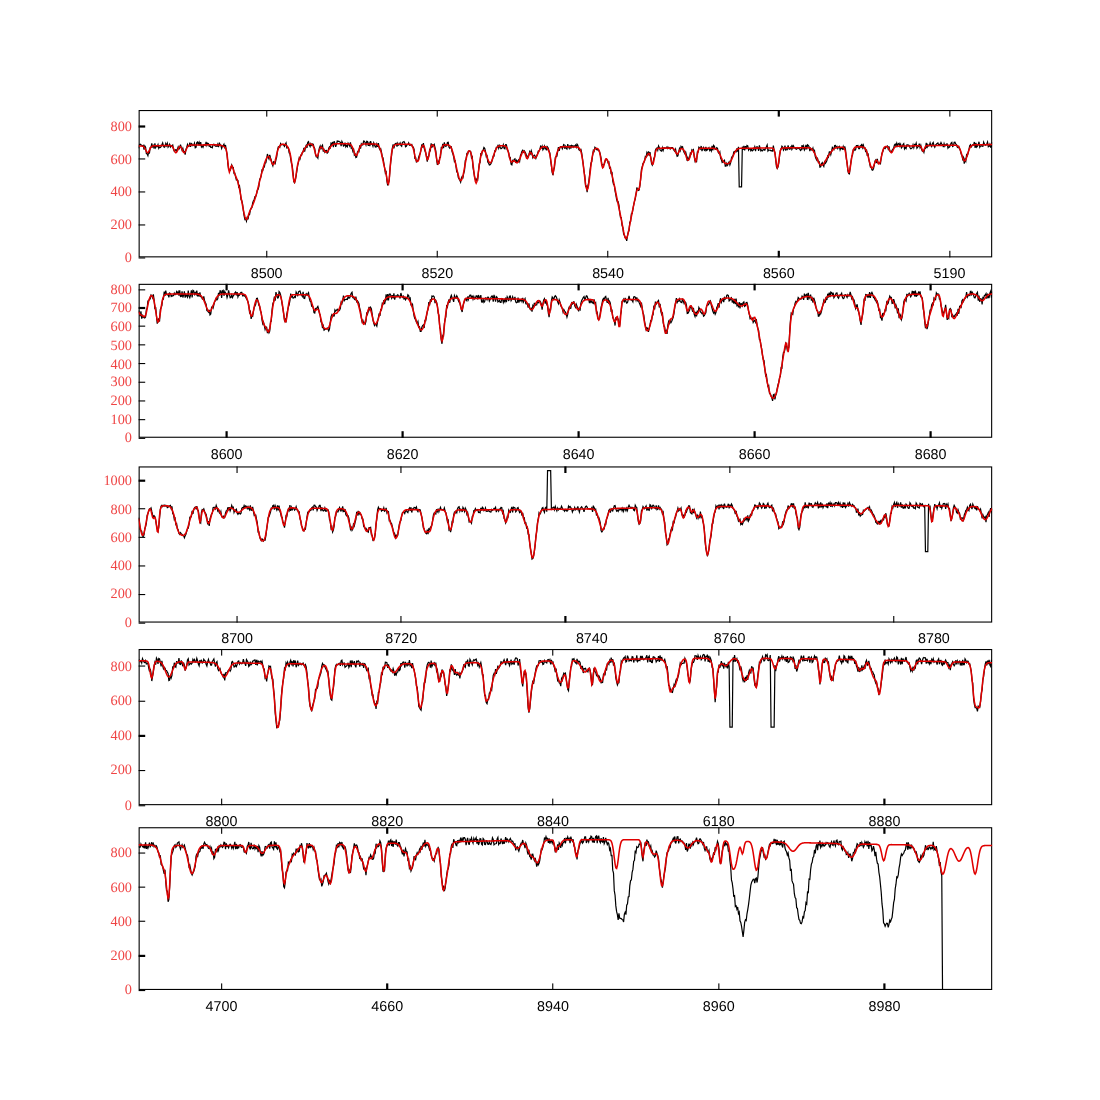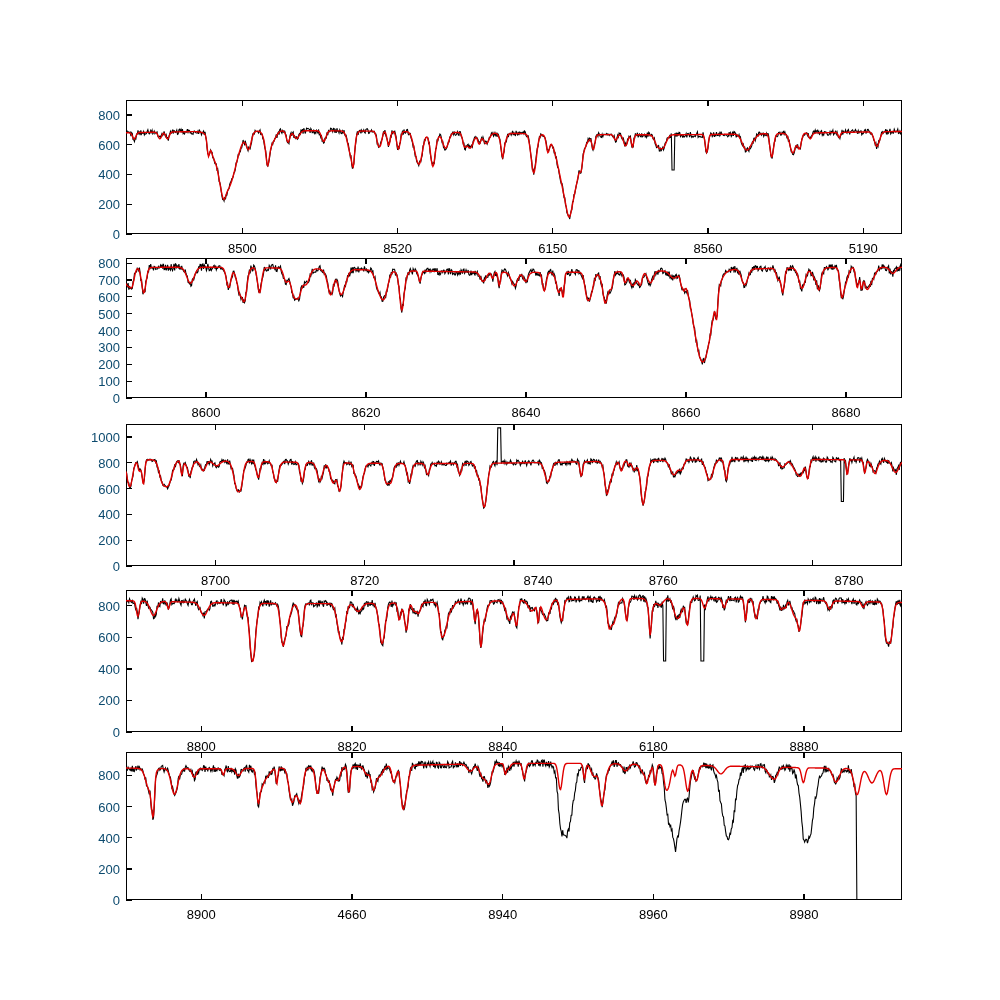"800" .ytick-label { color: #0c4a6e -> #ef4444; font-family: Liberation Sans, sans-serif -> Liberation Serif, serif }
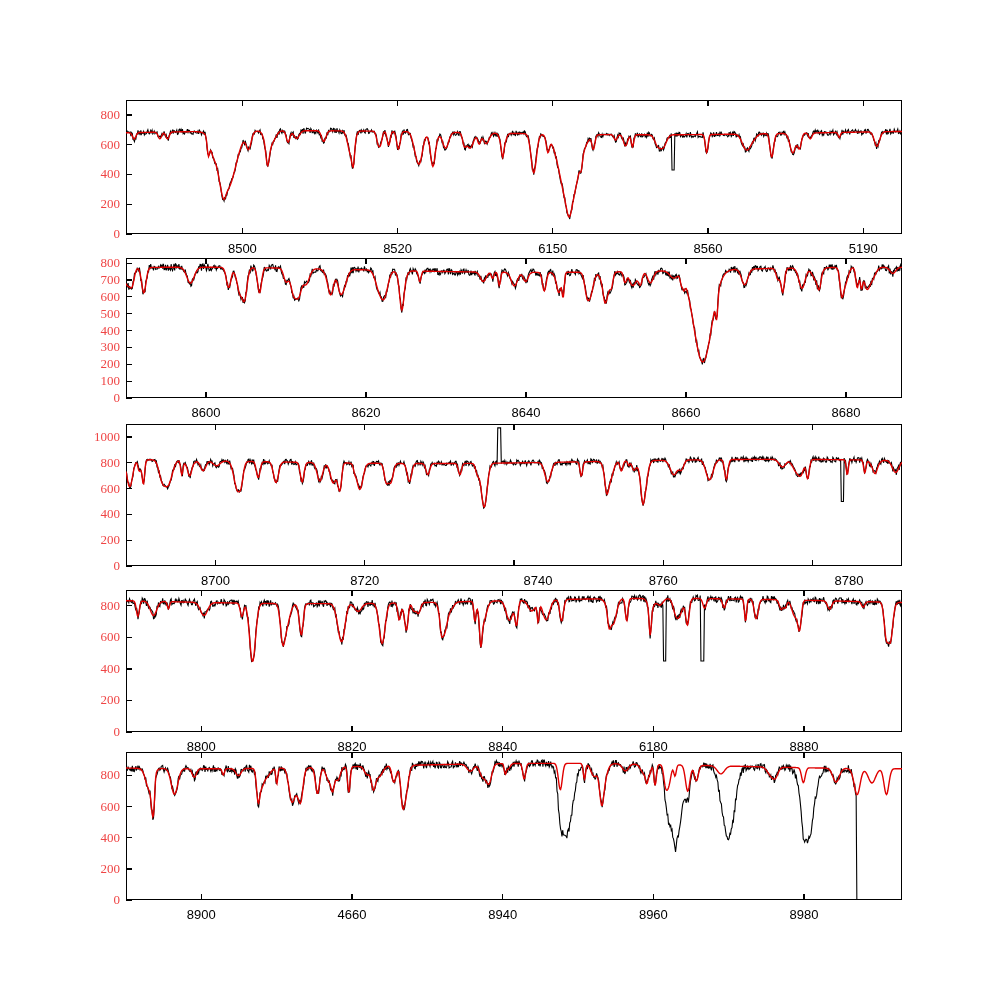"6150" div.xtick-label { text: 6150 -> 8540 }
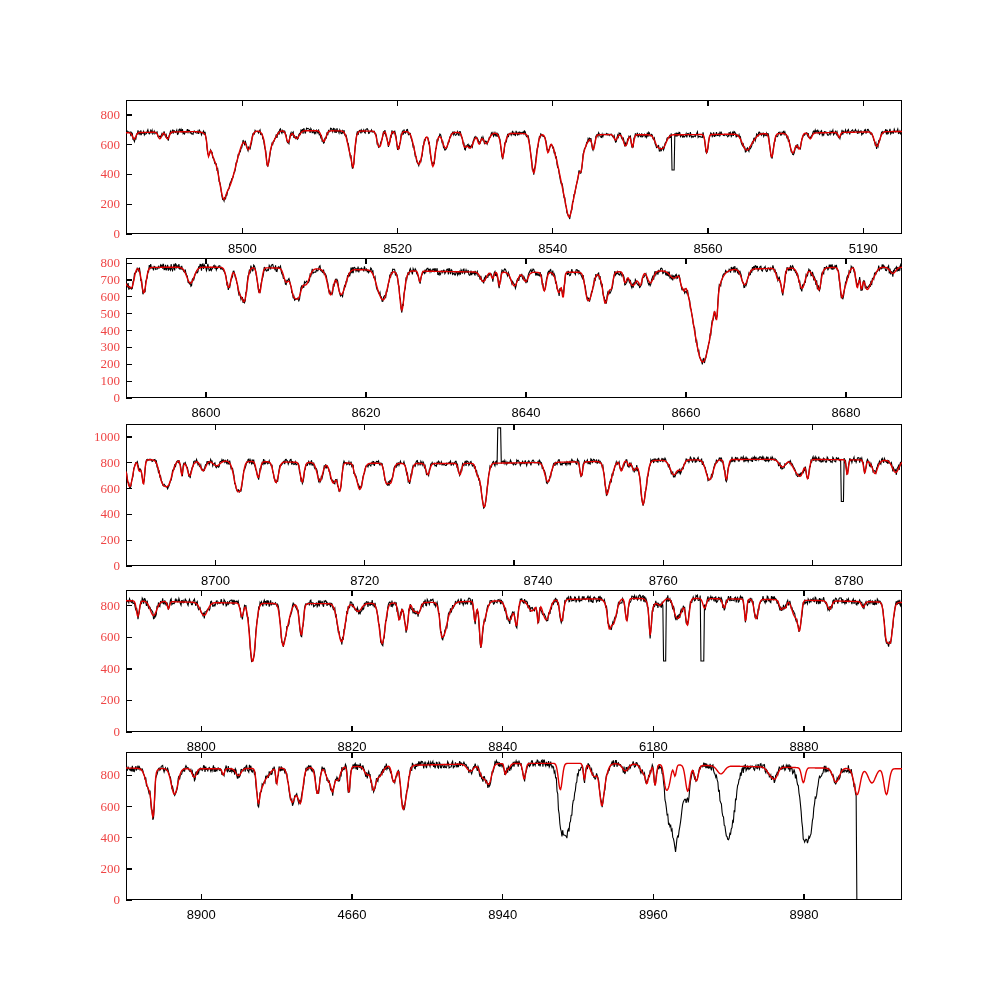"8900" div.xtick-label { text: 8900 -> 4700 }
